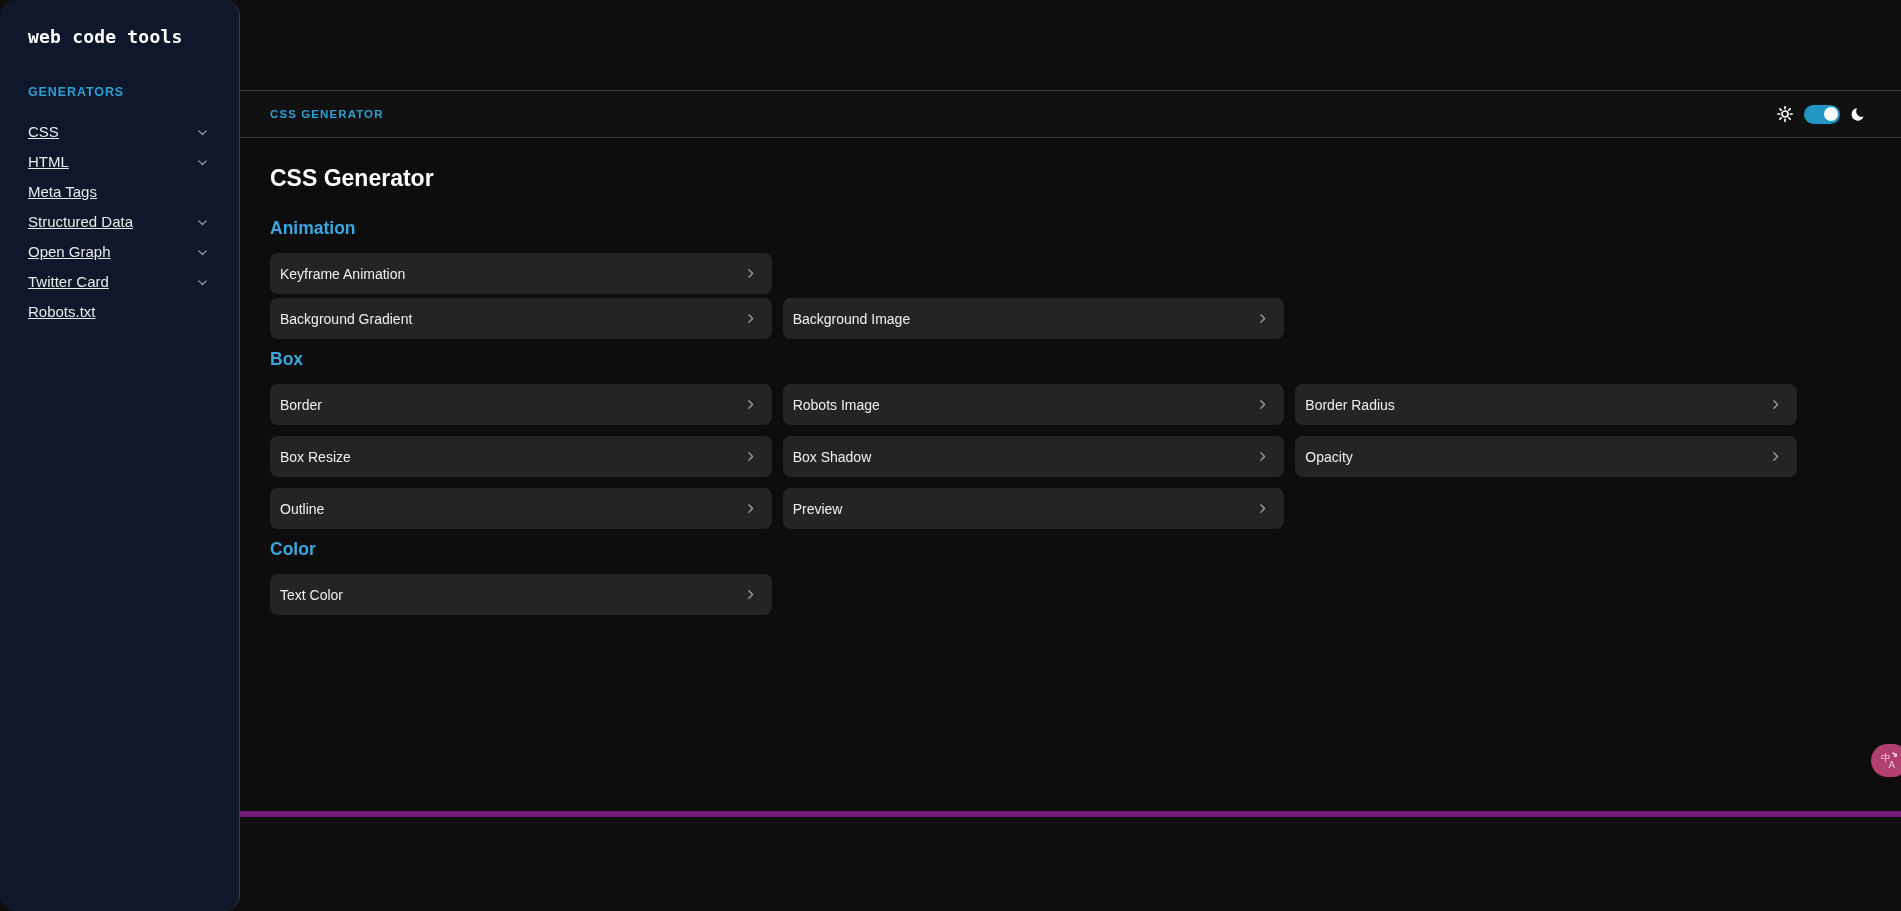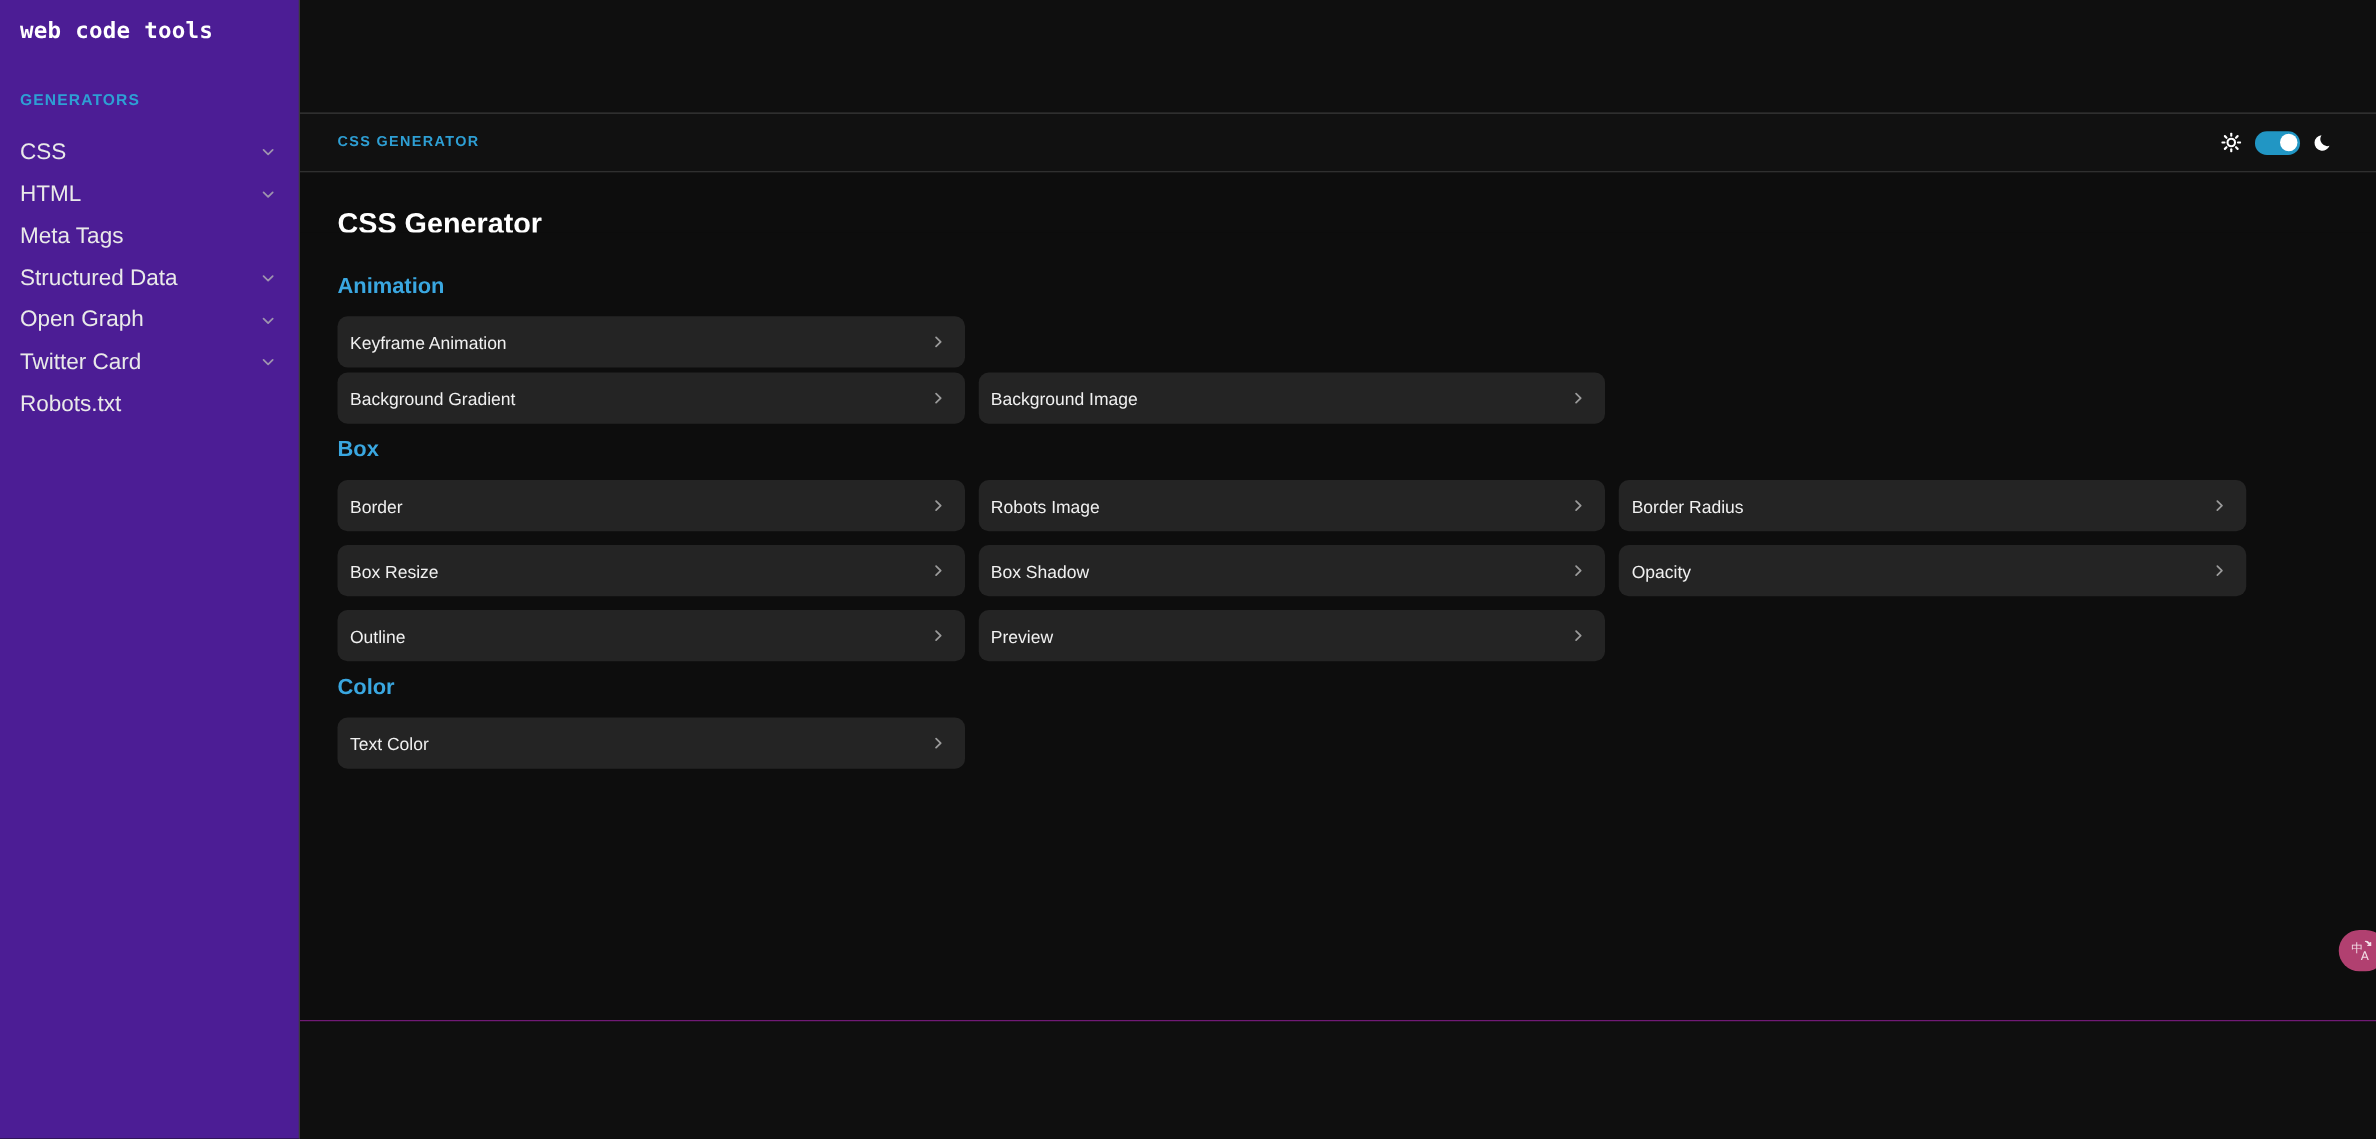"web code tools" .sidebar { background: #4c1d95 -> #0f172a; border-radius: none -> 16px; padding: 0 -> 12px }
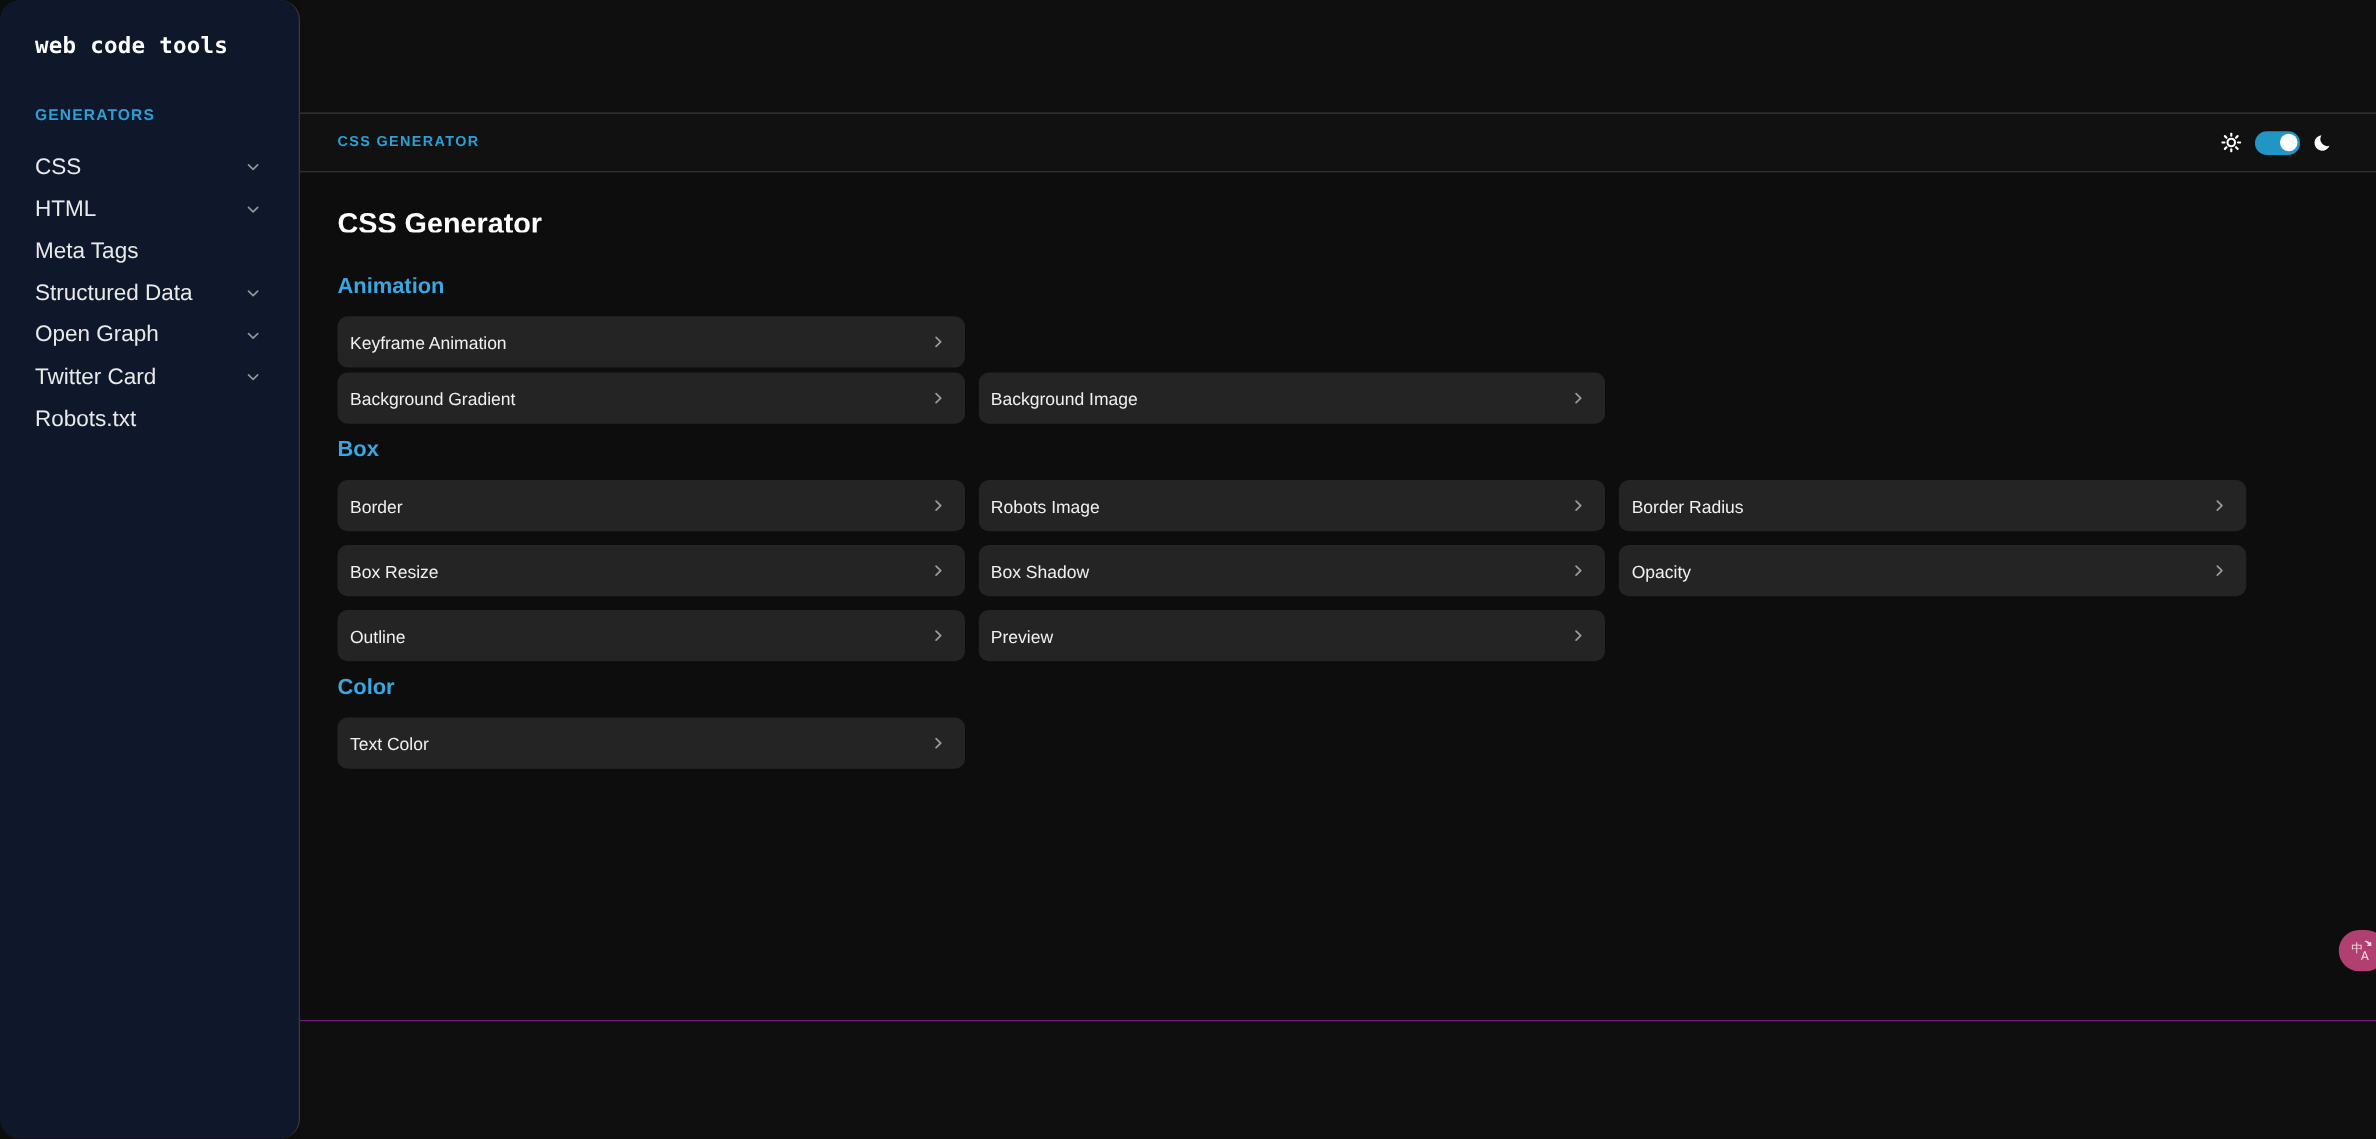"CSS" .nav-label { font-size: 18px -> 15px; text-decoration: none -> underline }
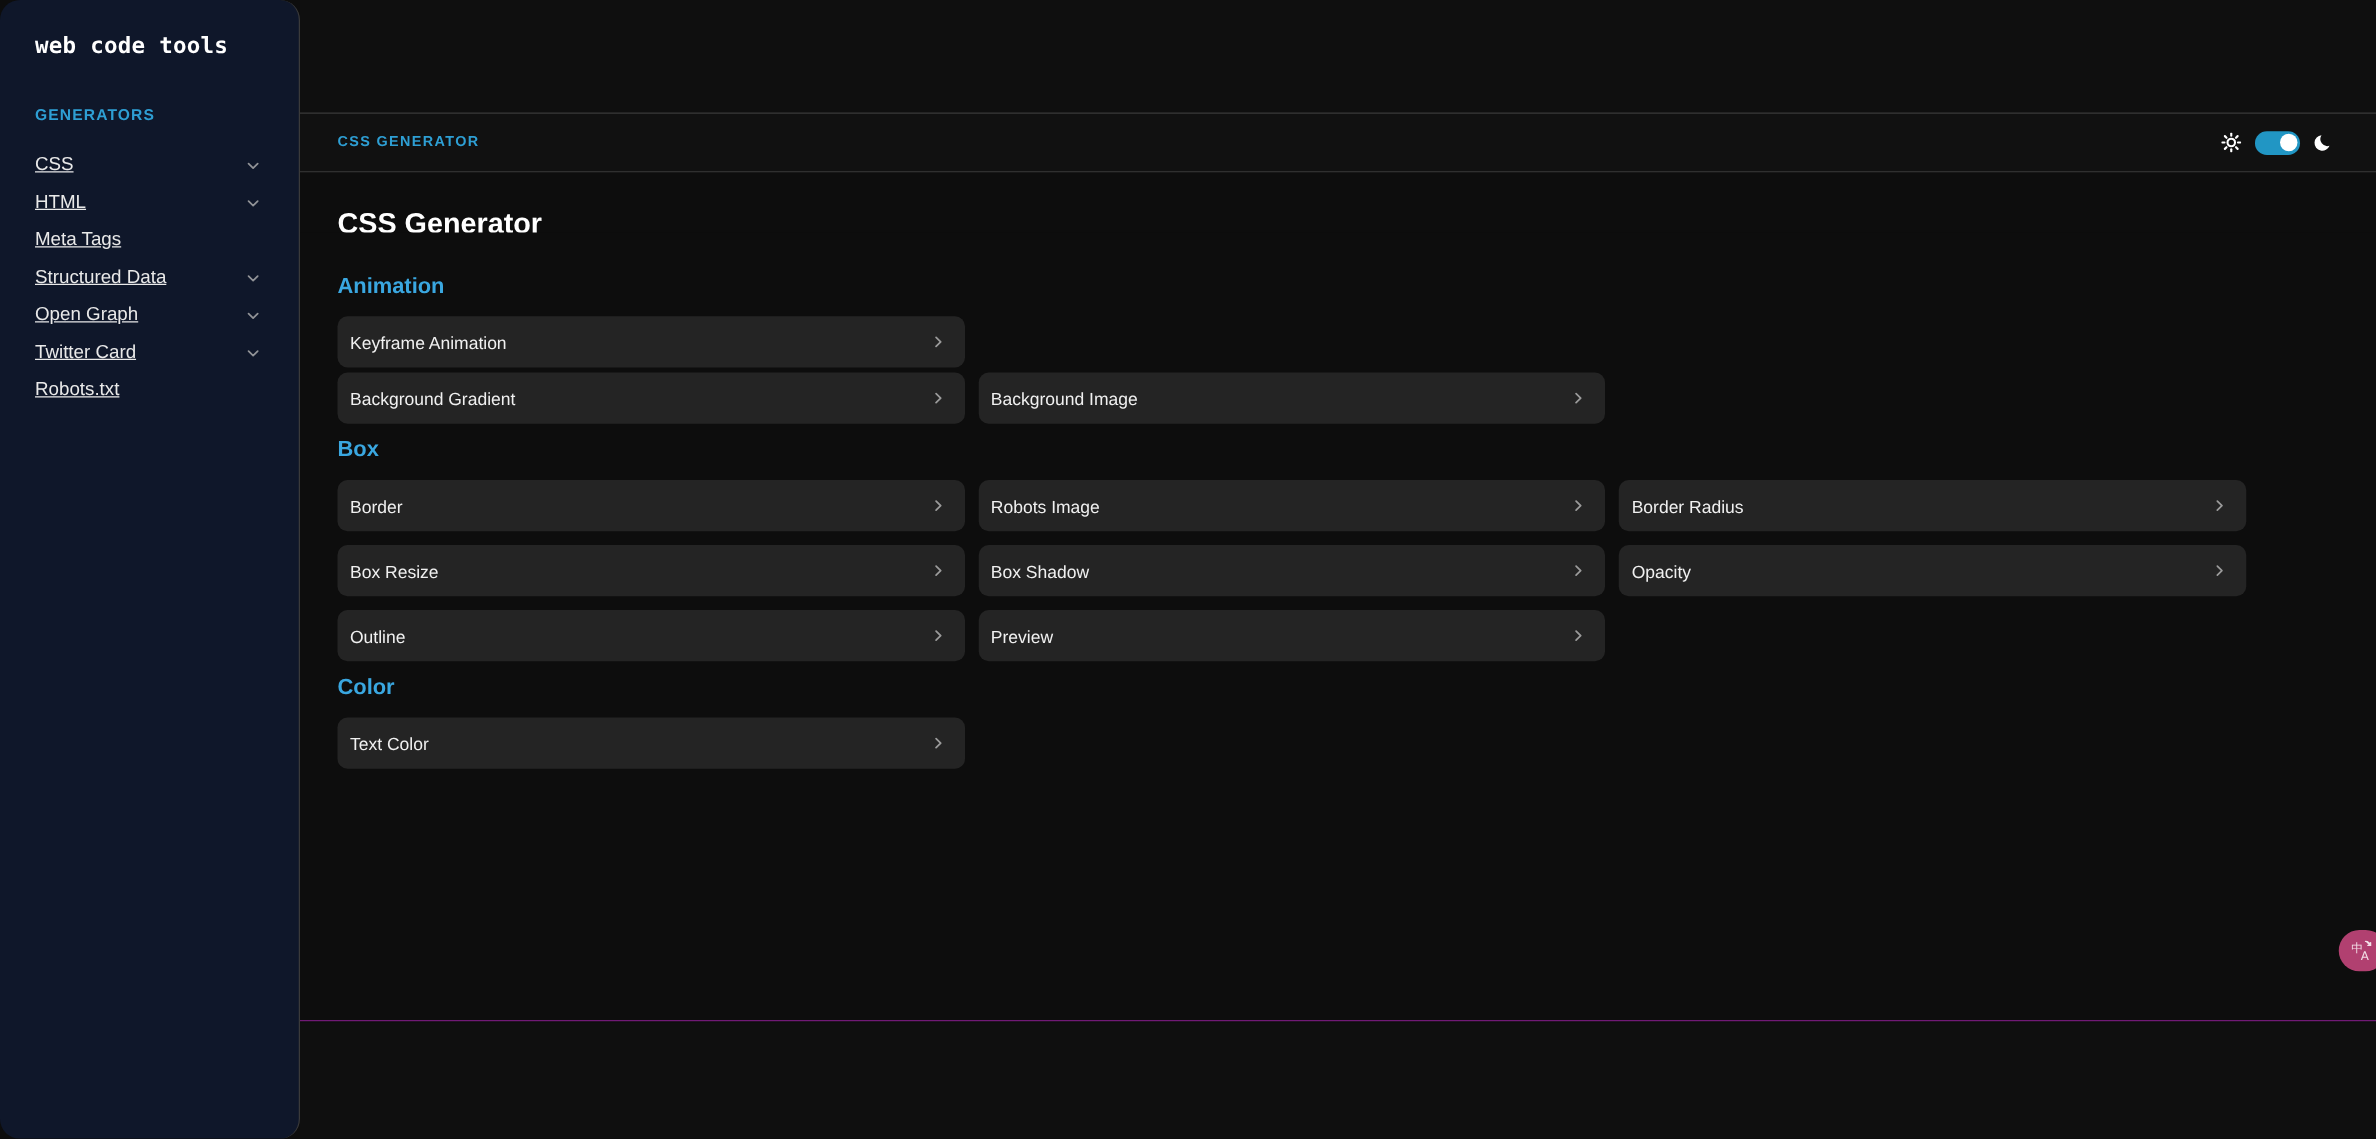"Animation" .content { border-bottom: 1px solid #701a75 -> 6px solid #701a75 }
